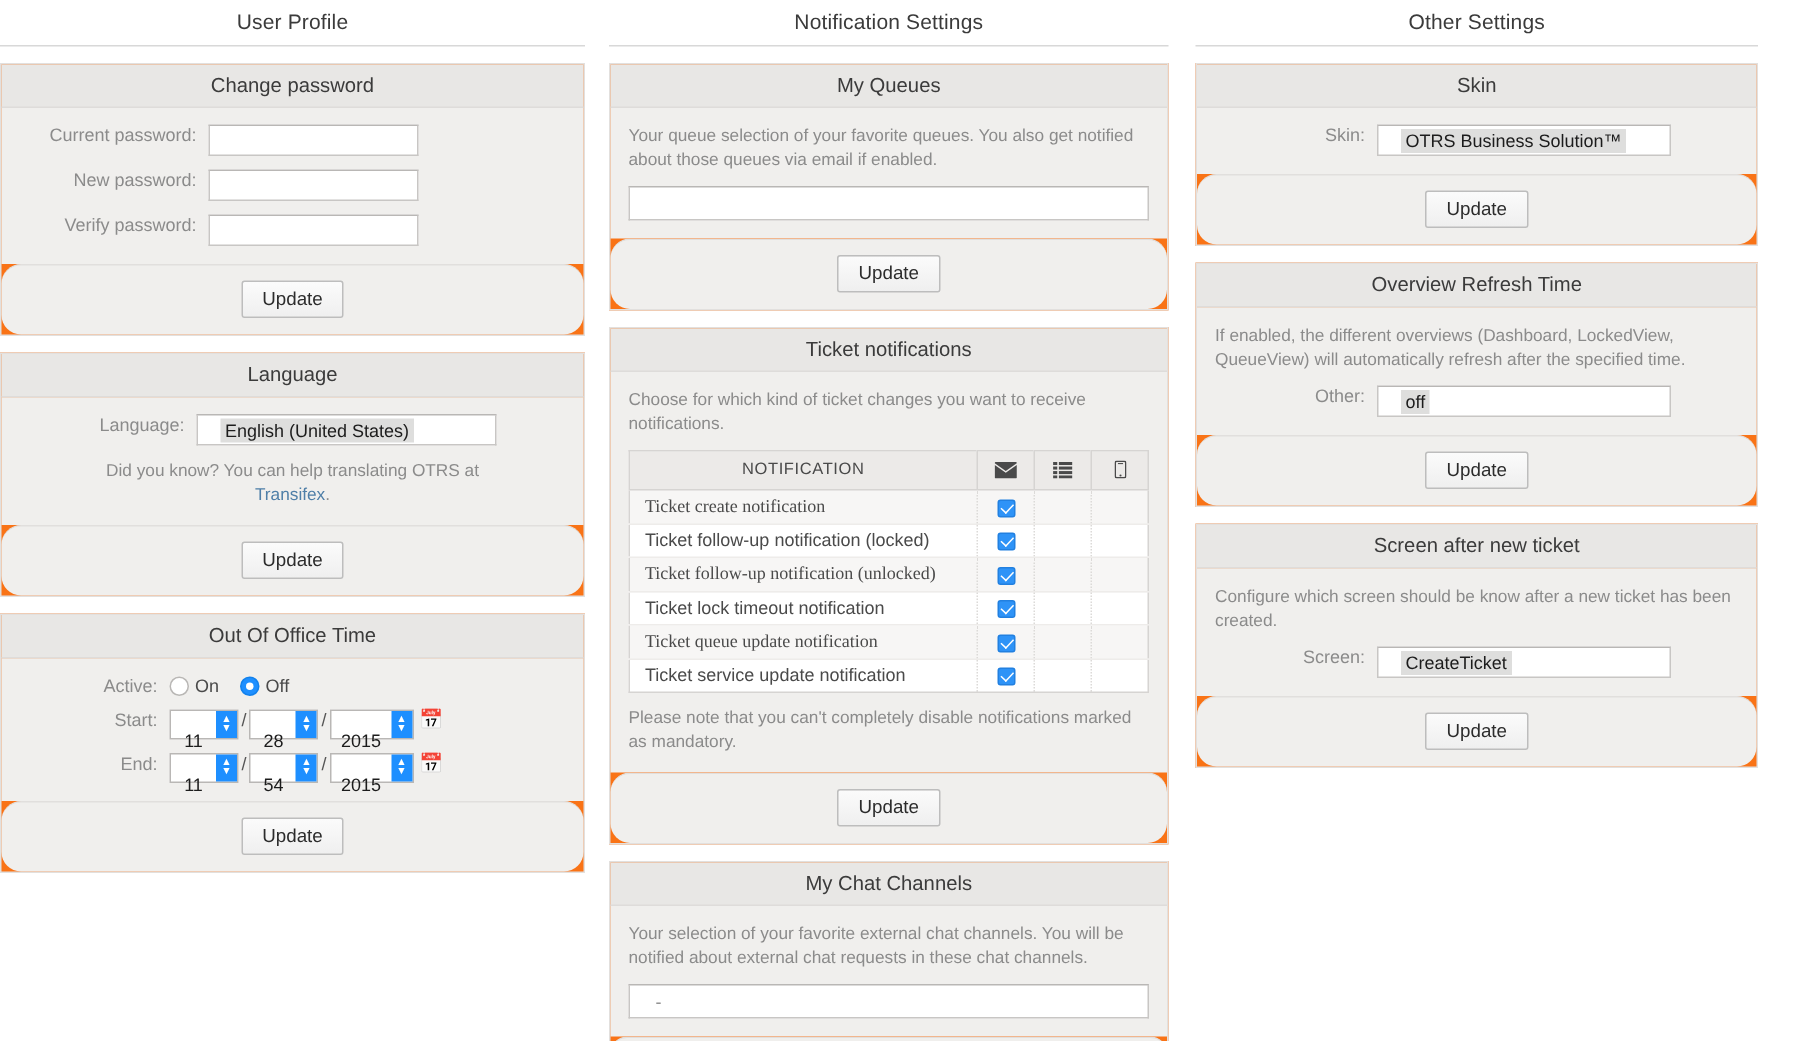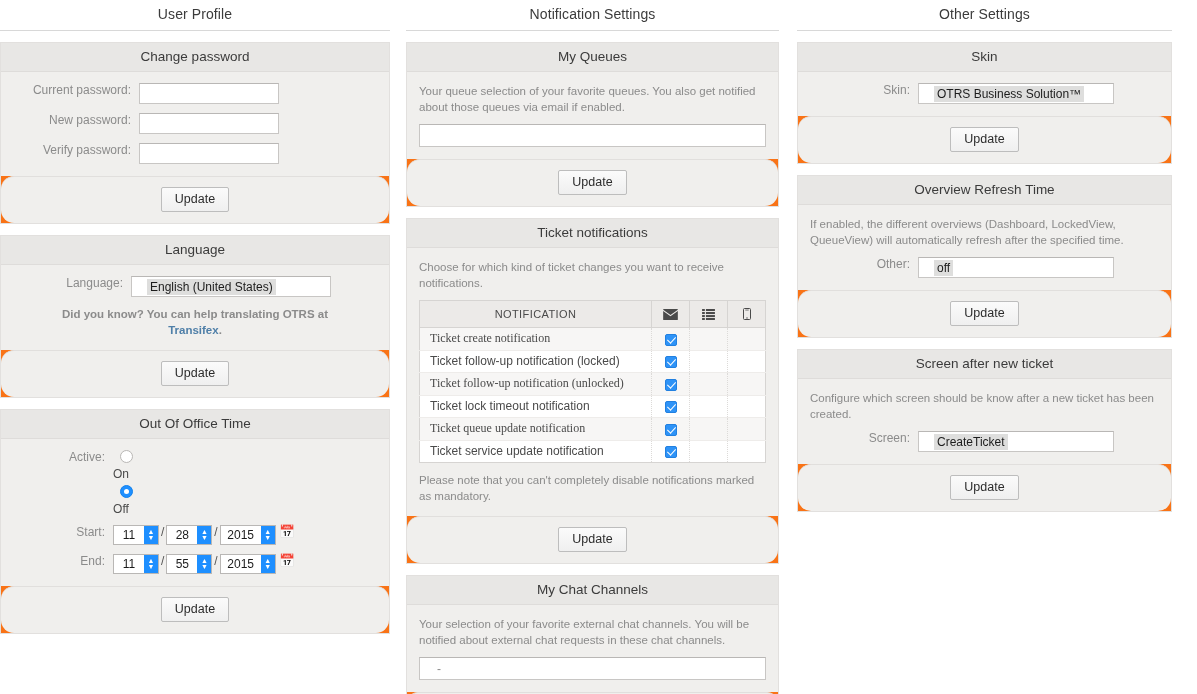"Did you know? You can" .hint-center { font-weight: bold -> none }
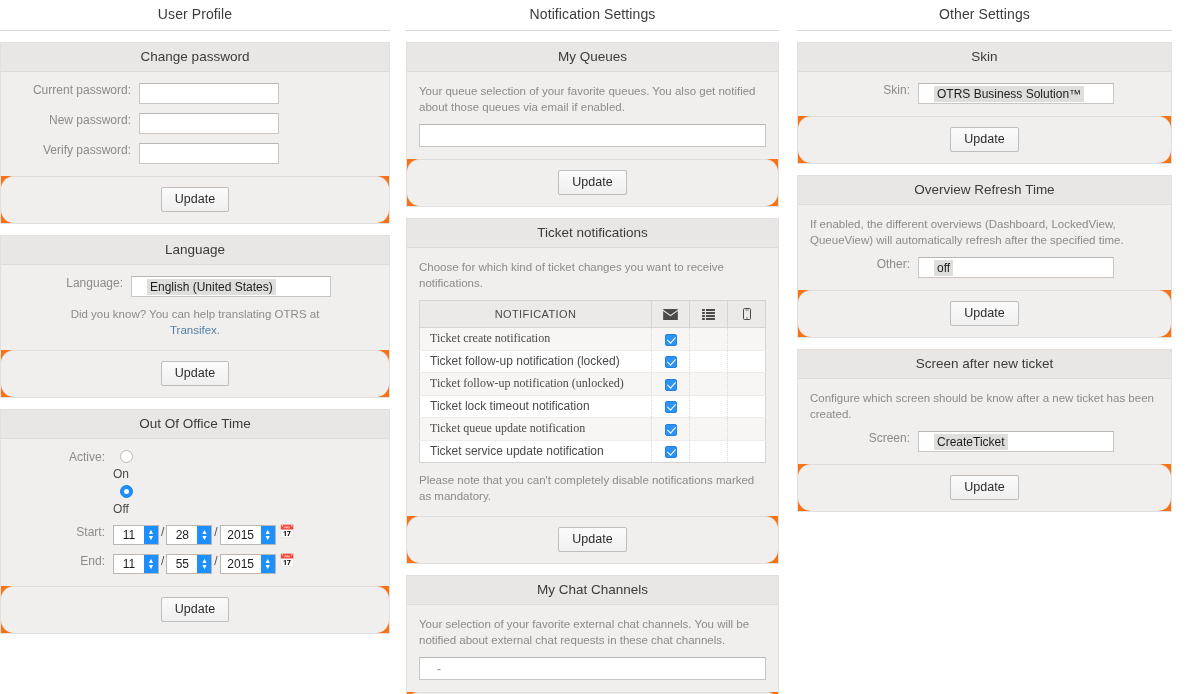"On" .radio-wrap { flex-direction: column -> none }
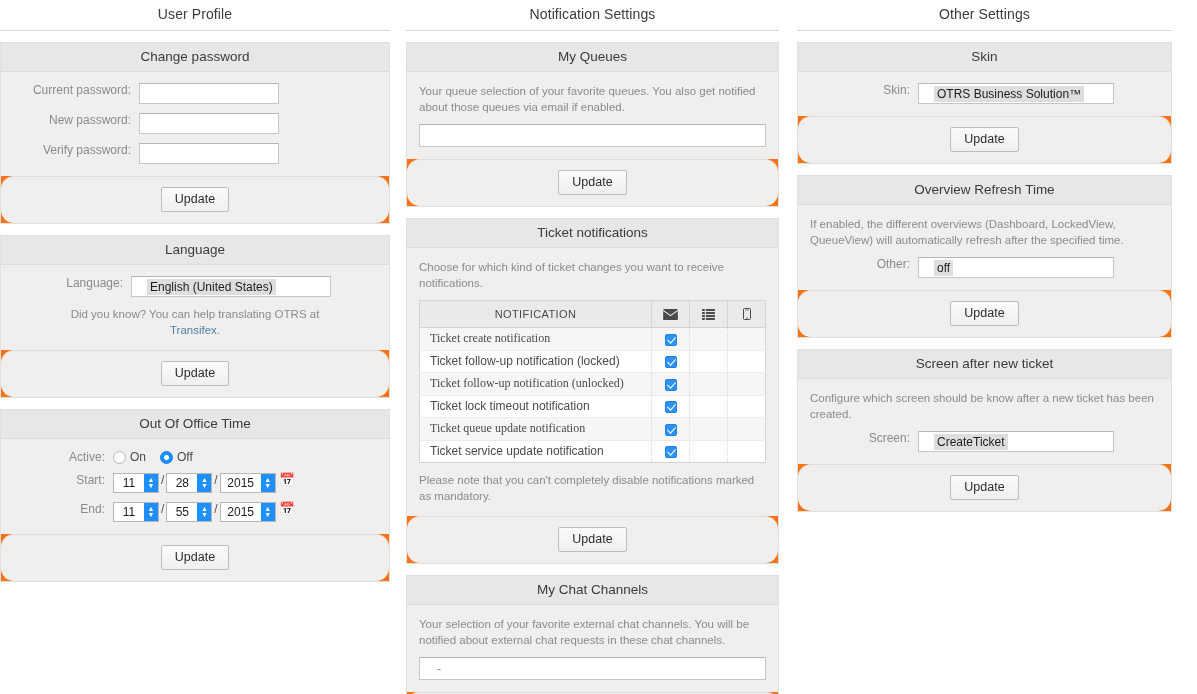"11" .spin-val { margin-top: none -> 11px }
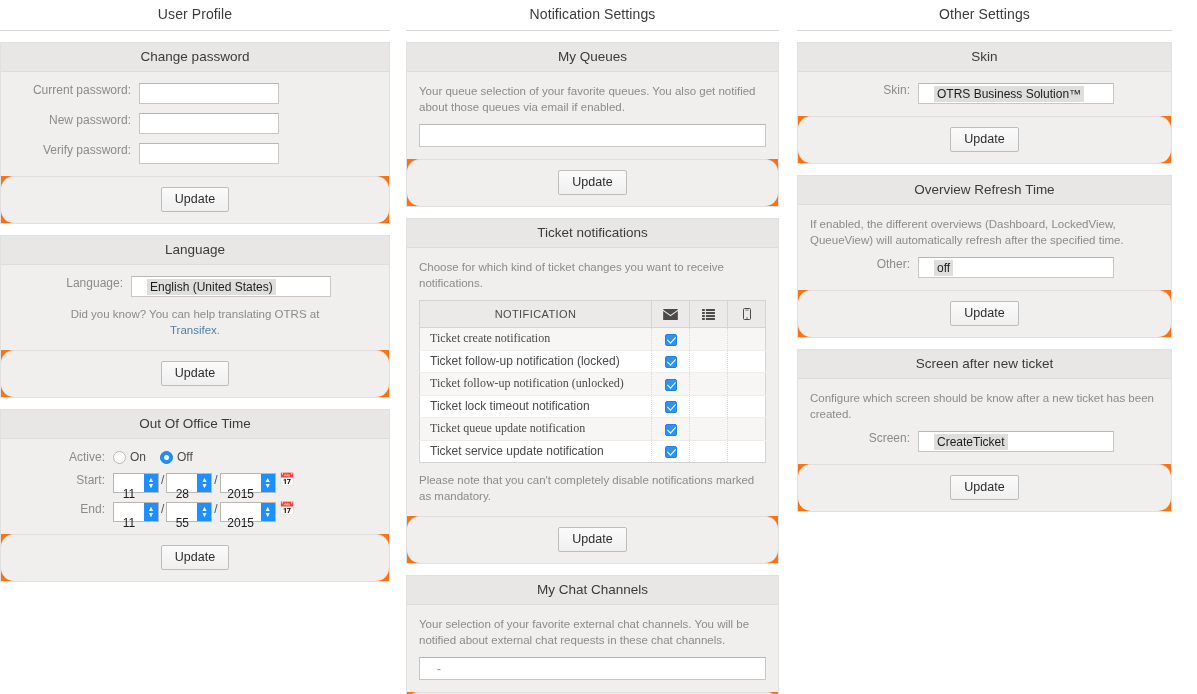"55" span.spin-val { text: 55 -> 54 }
